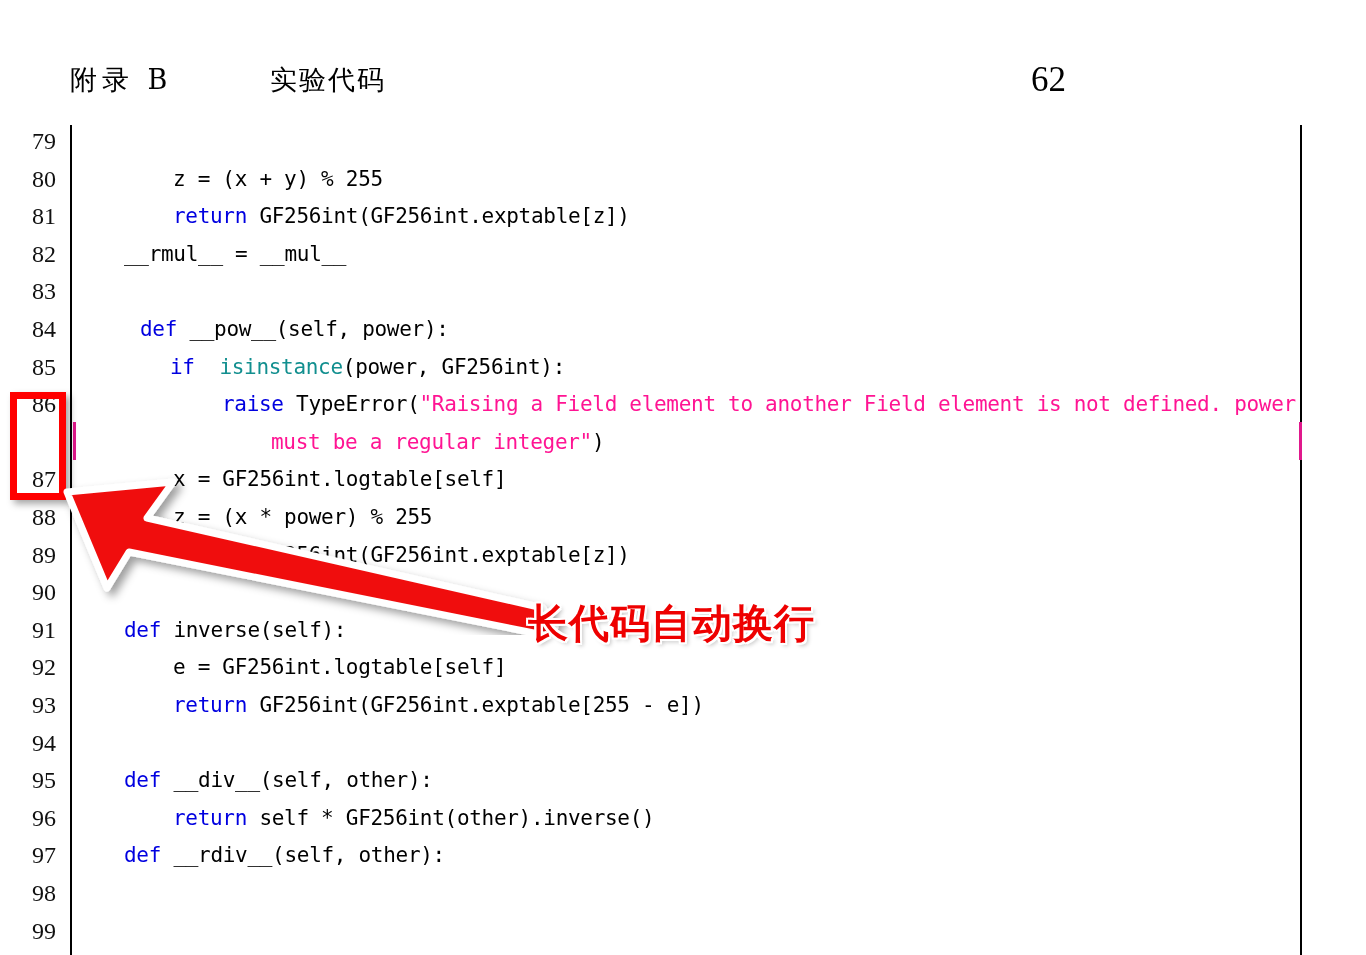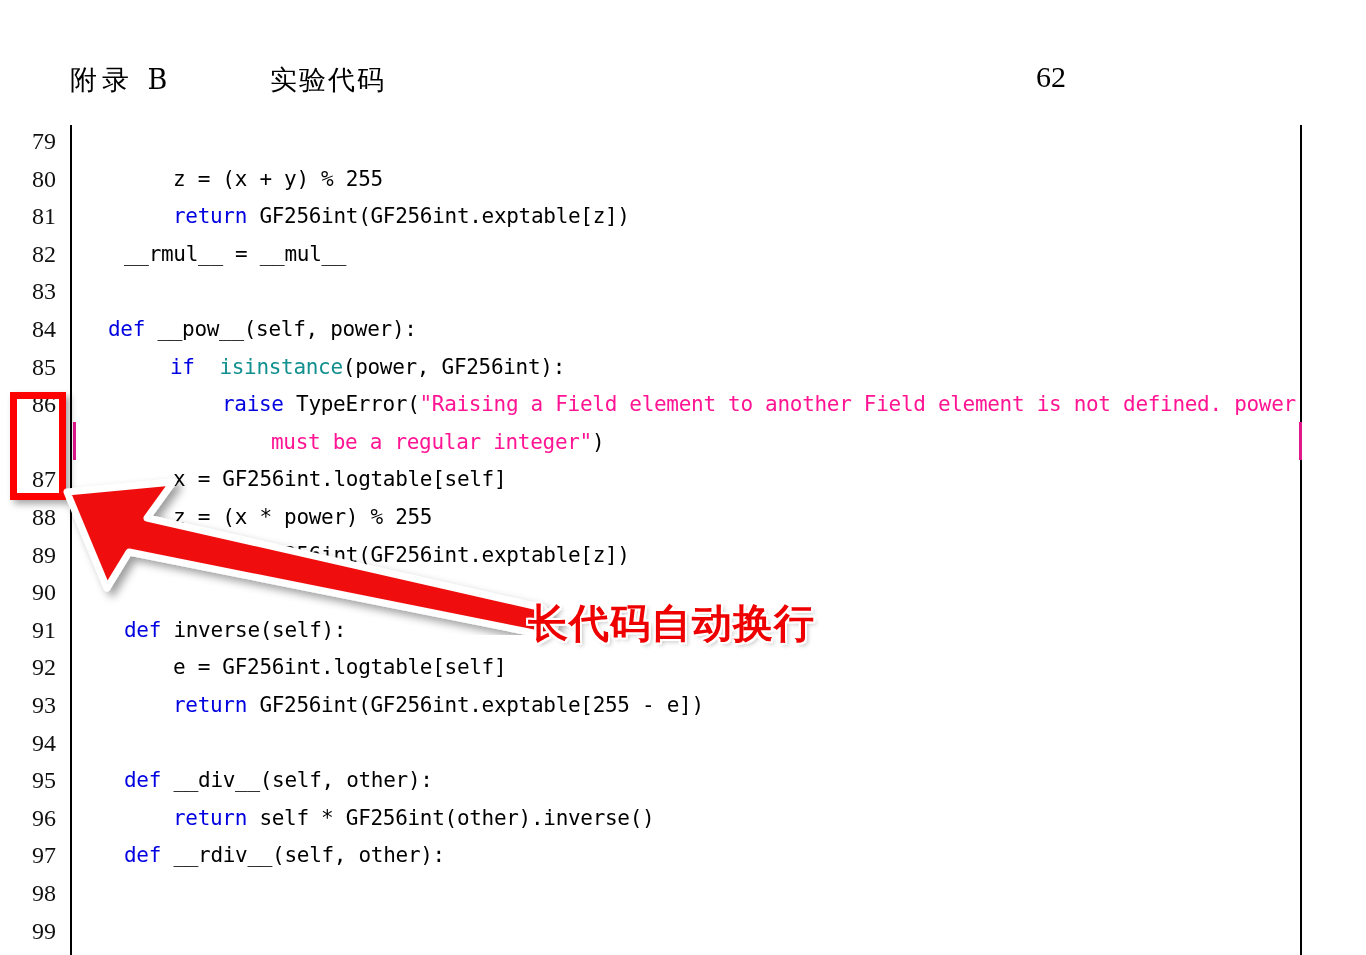"62" #header-pagenum { font-size: 30px -> 35px }
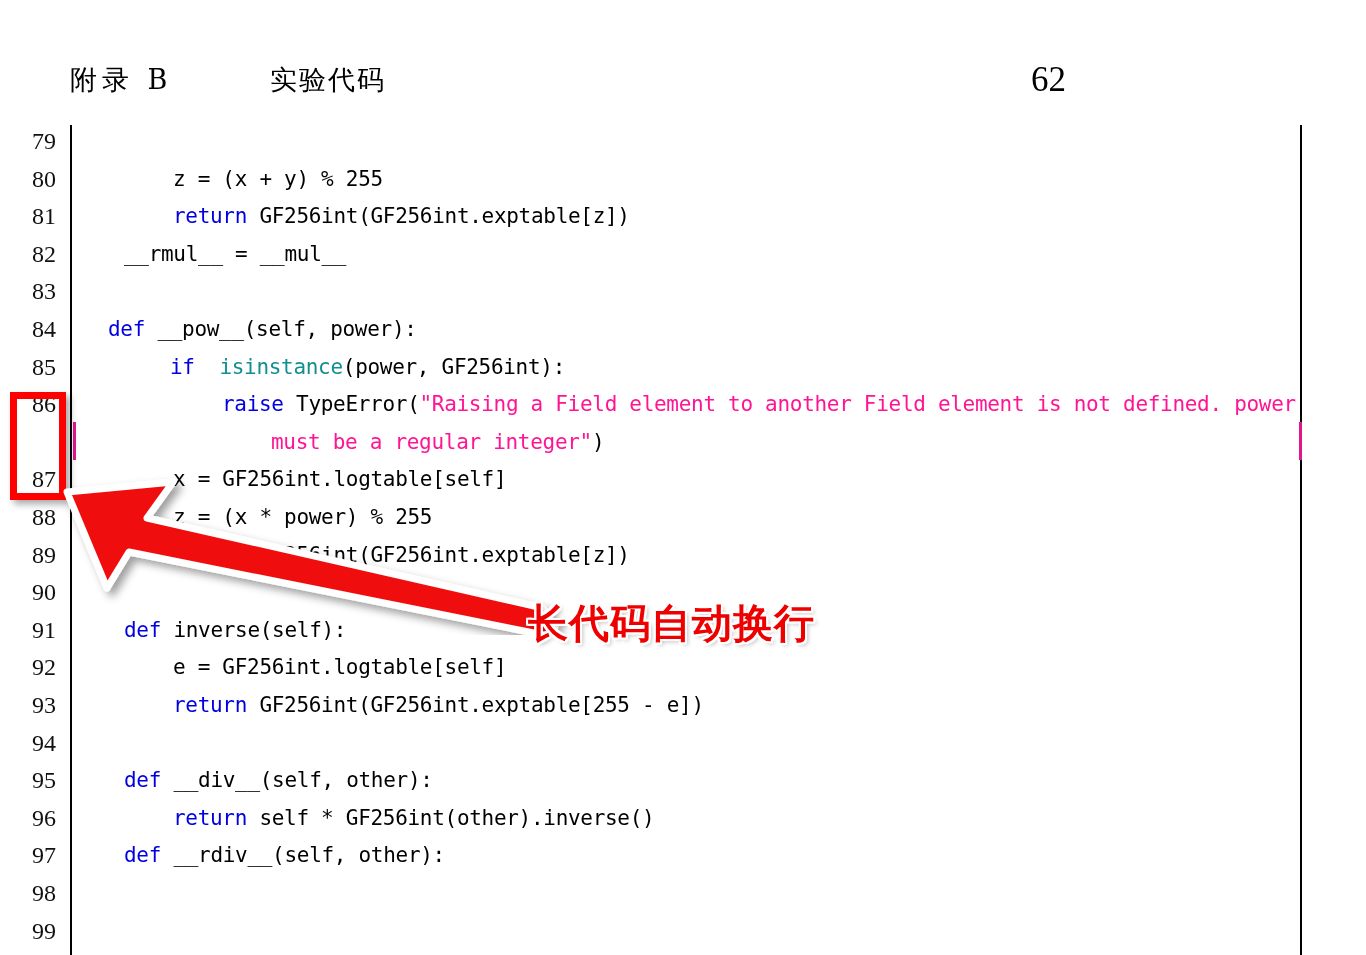"def __pow__(self, power):" div.codetext { left: 108px -> 140px }
